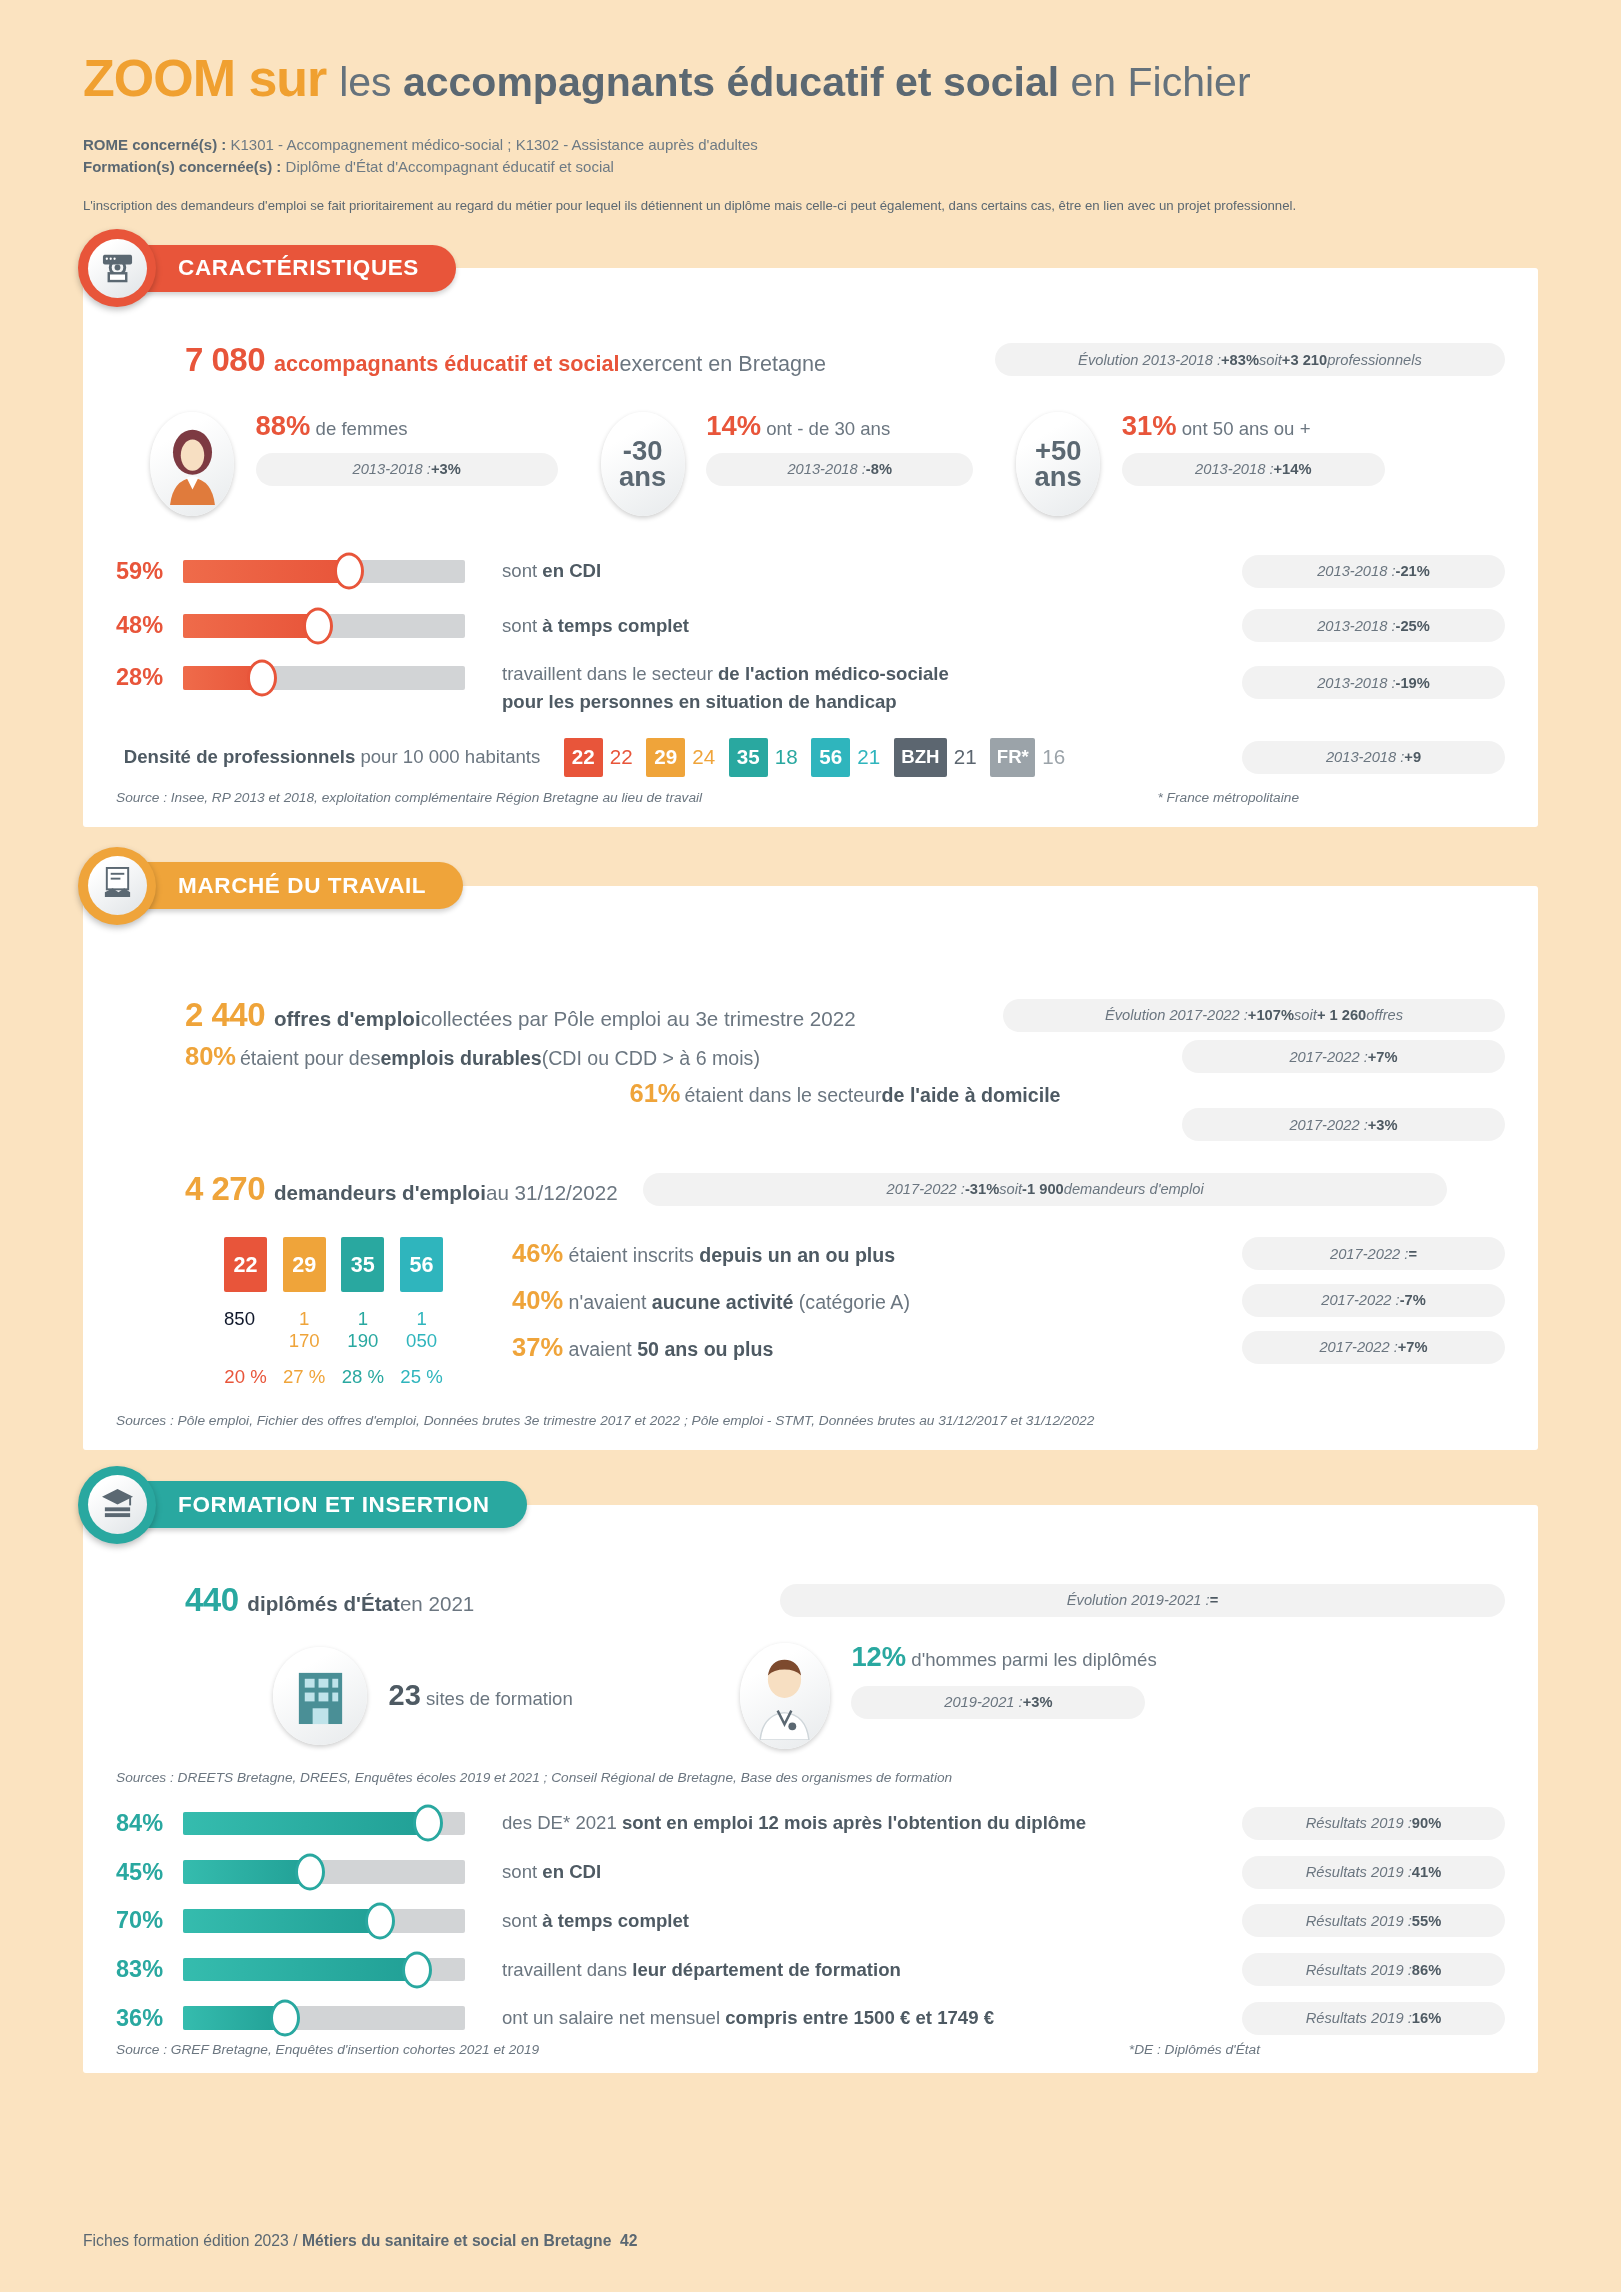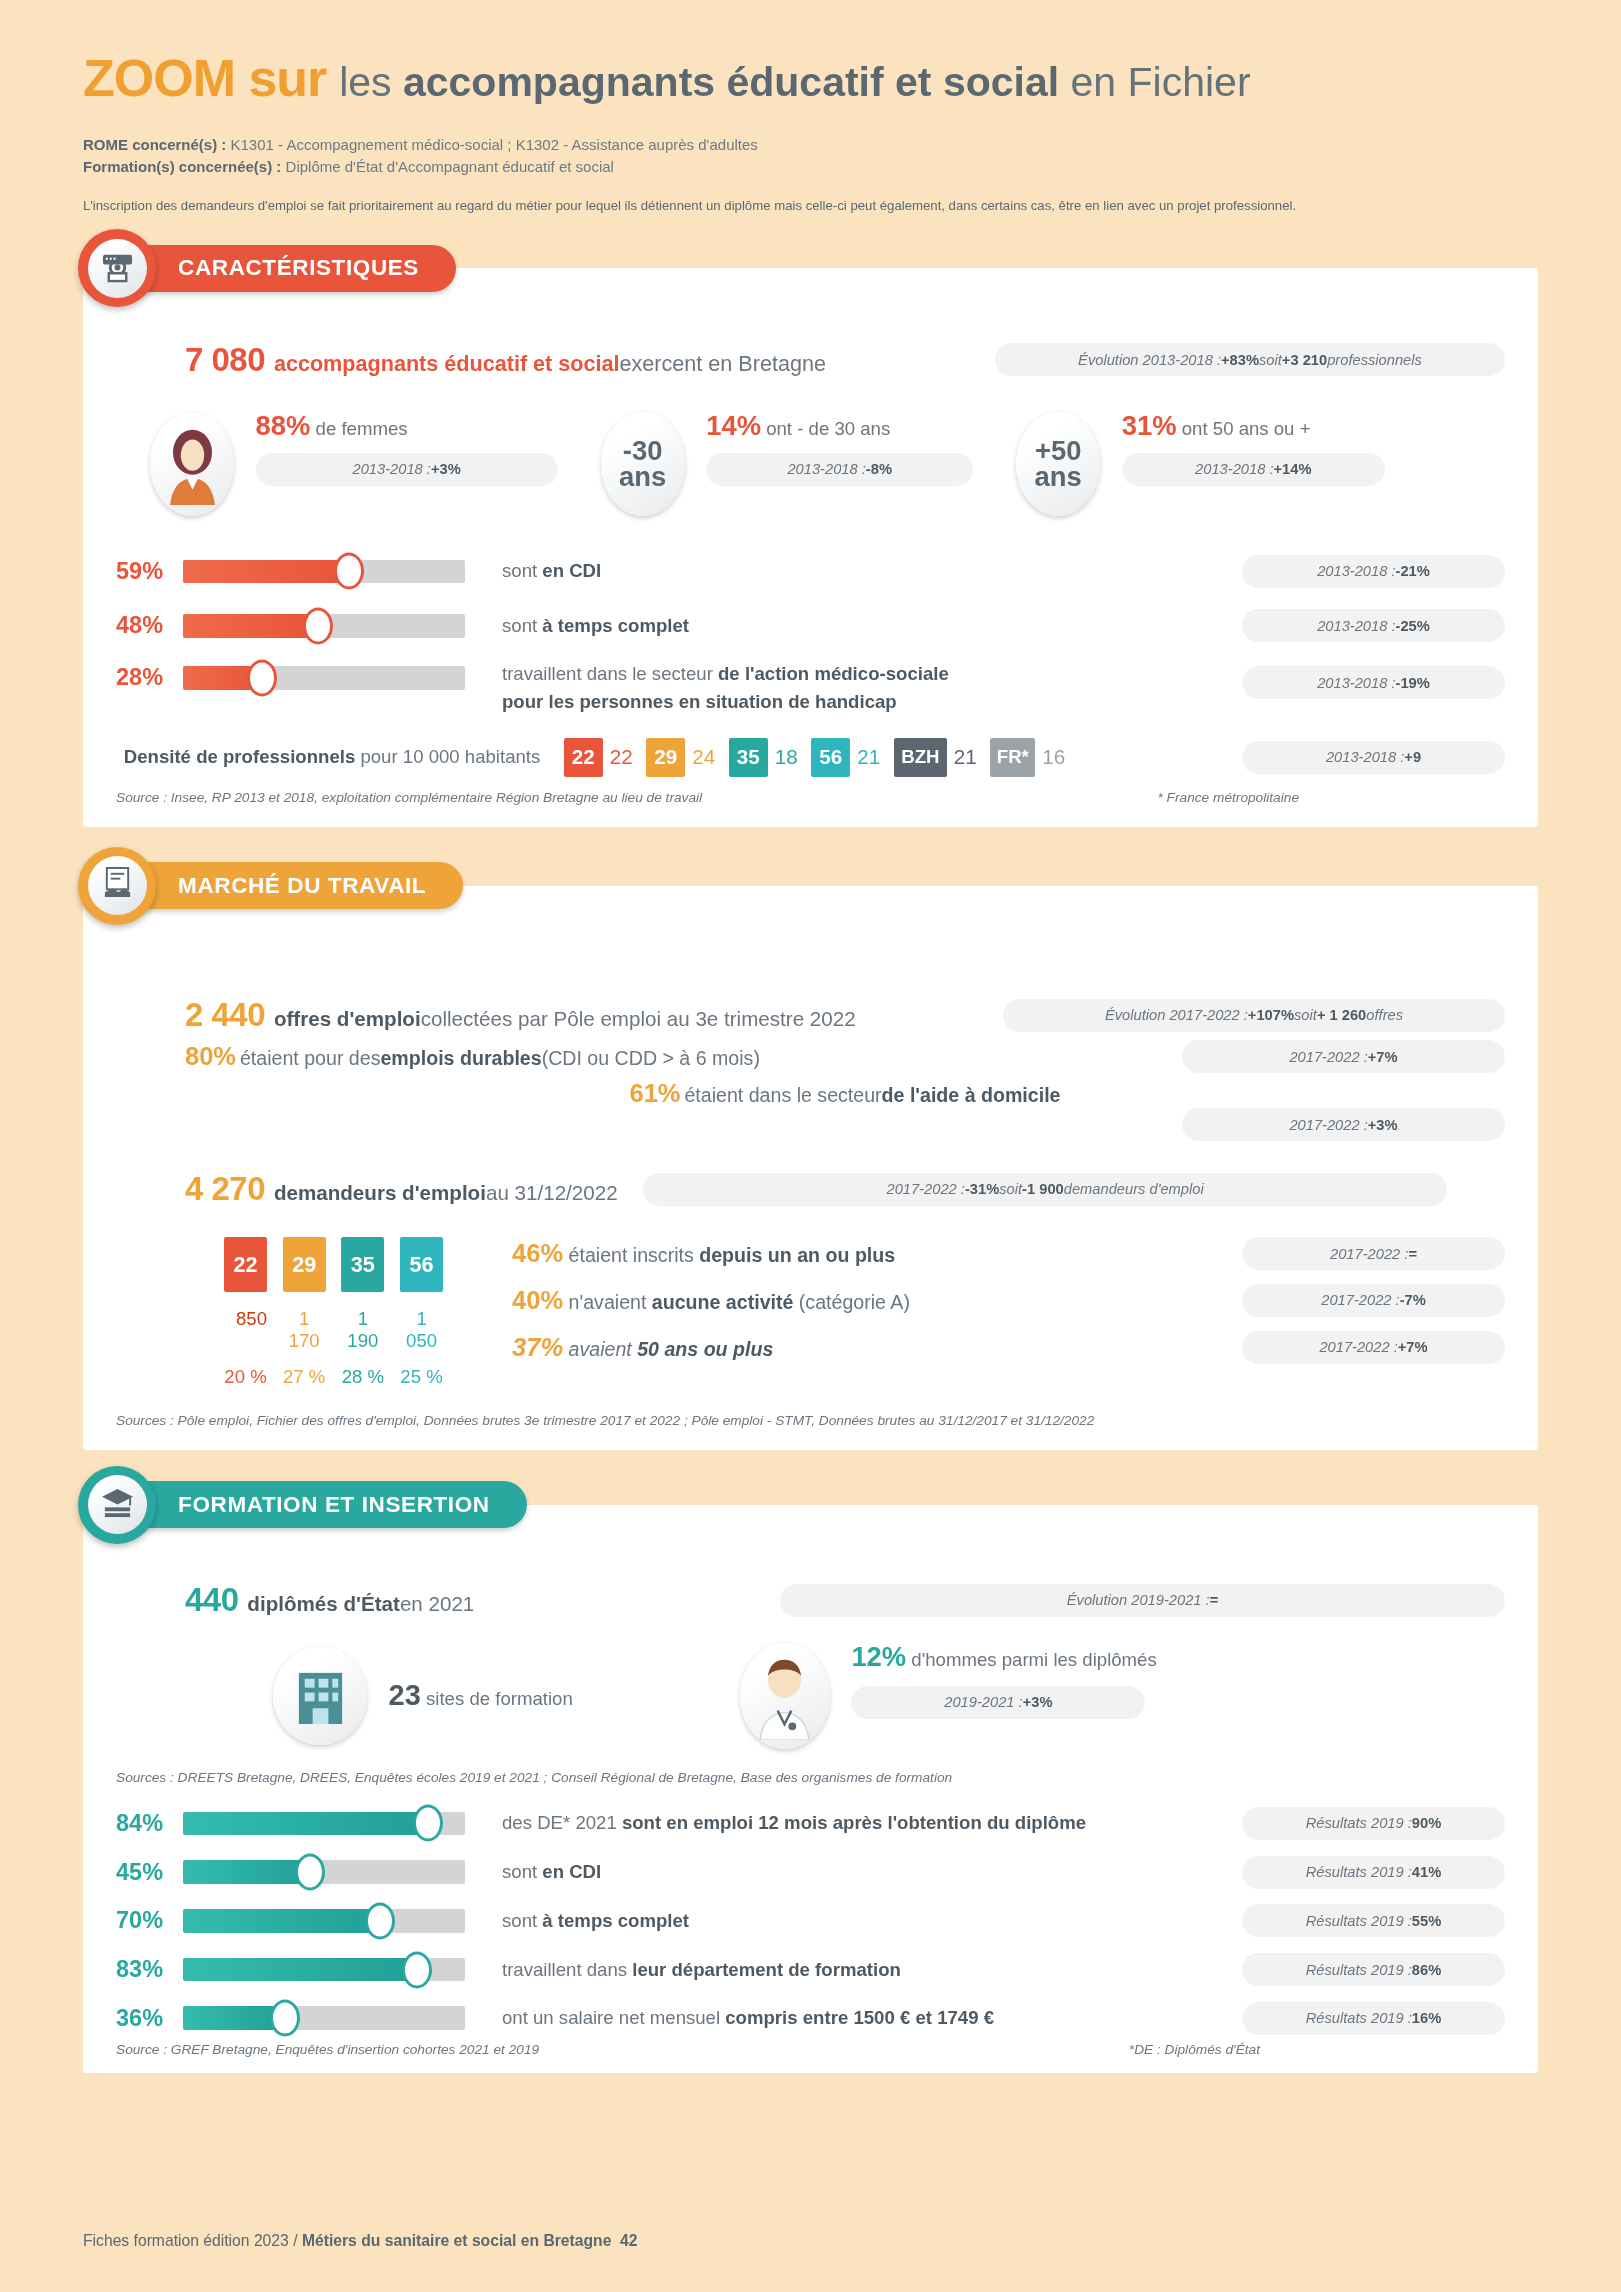"850" div { color: #c2410c -> #0f172a; text-align: right -> left }
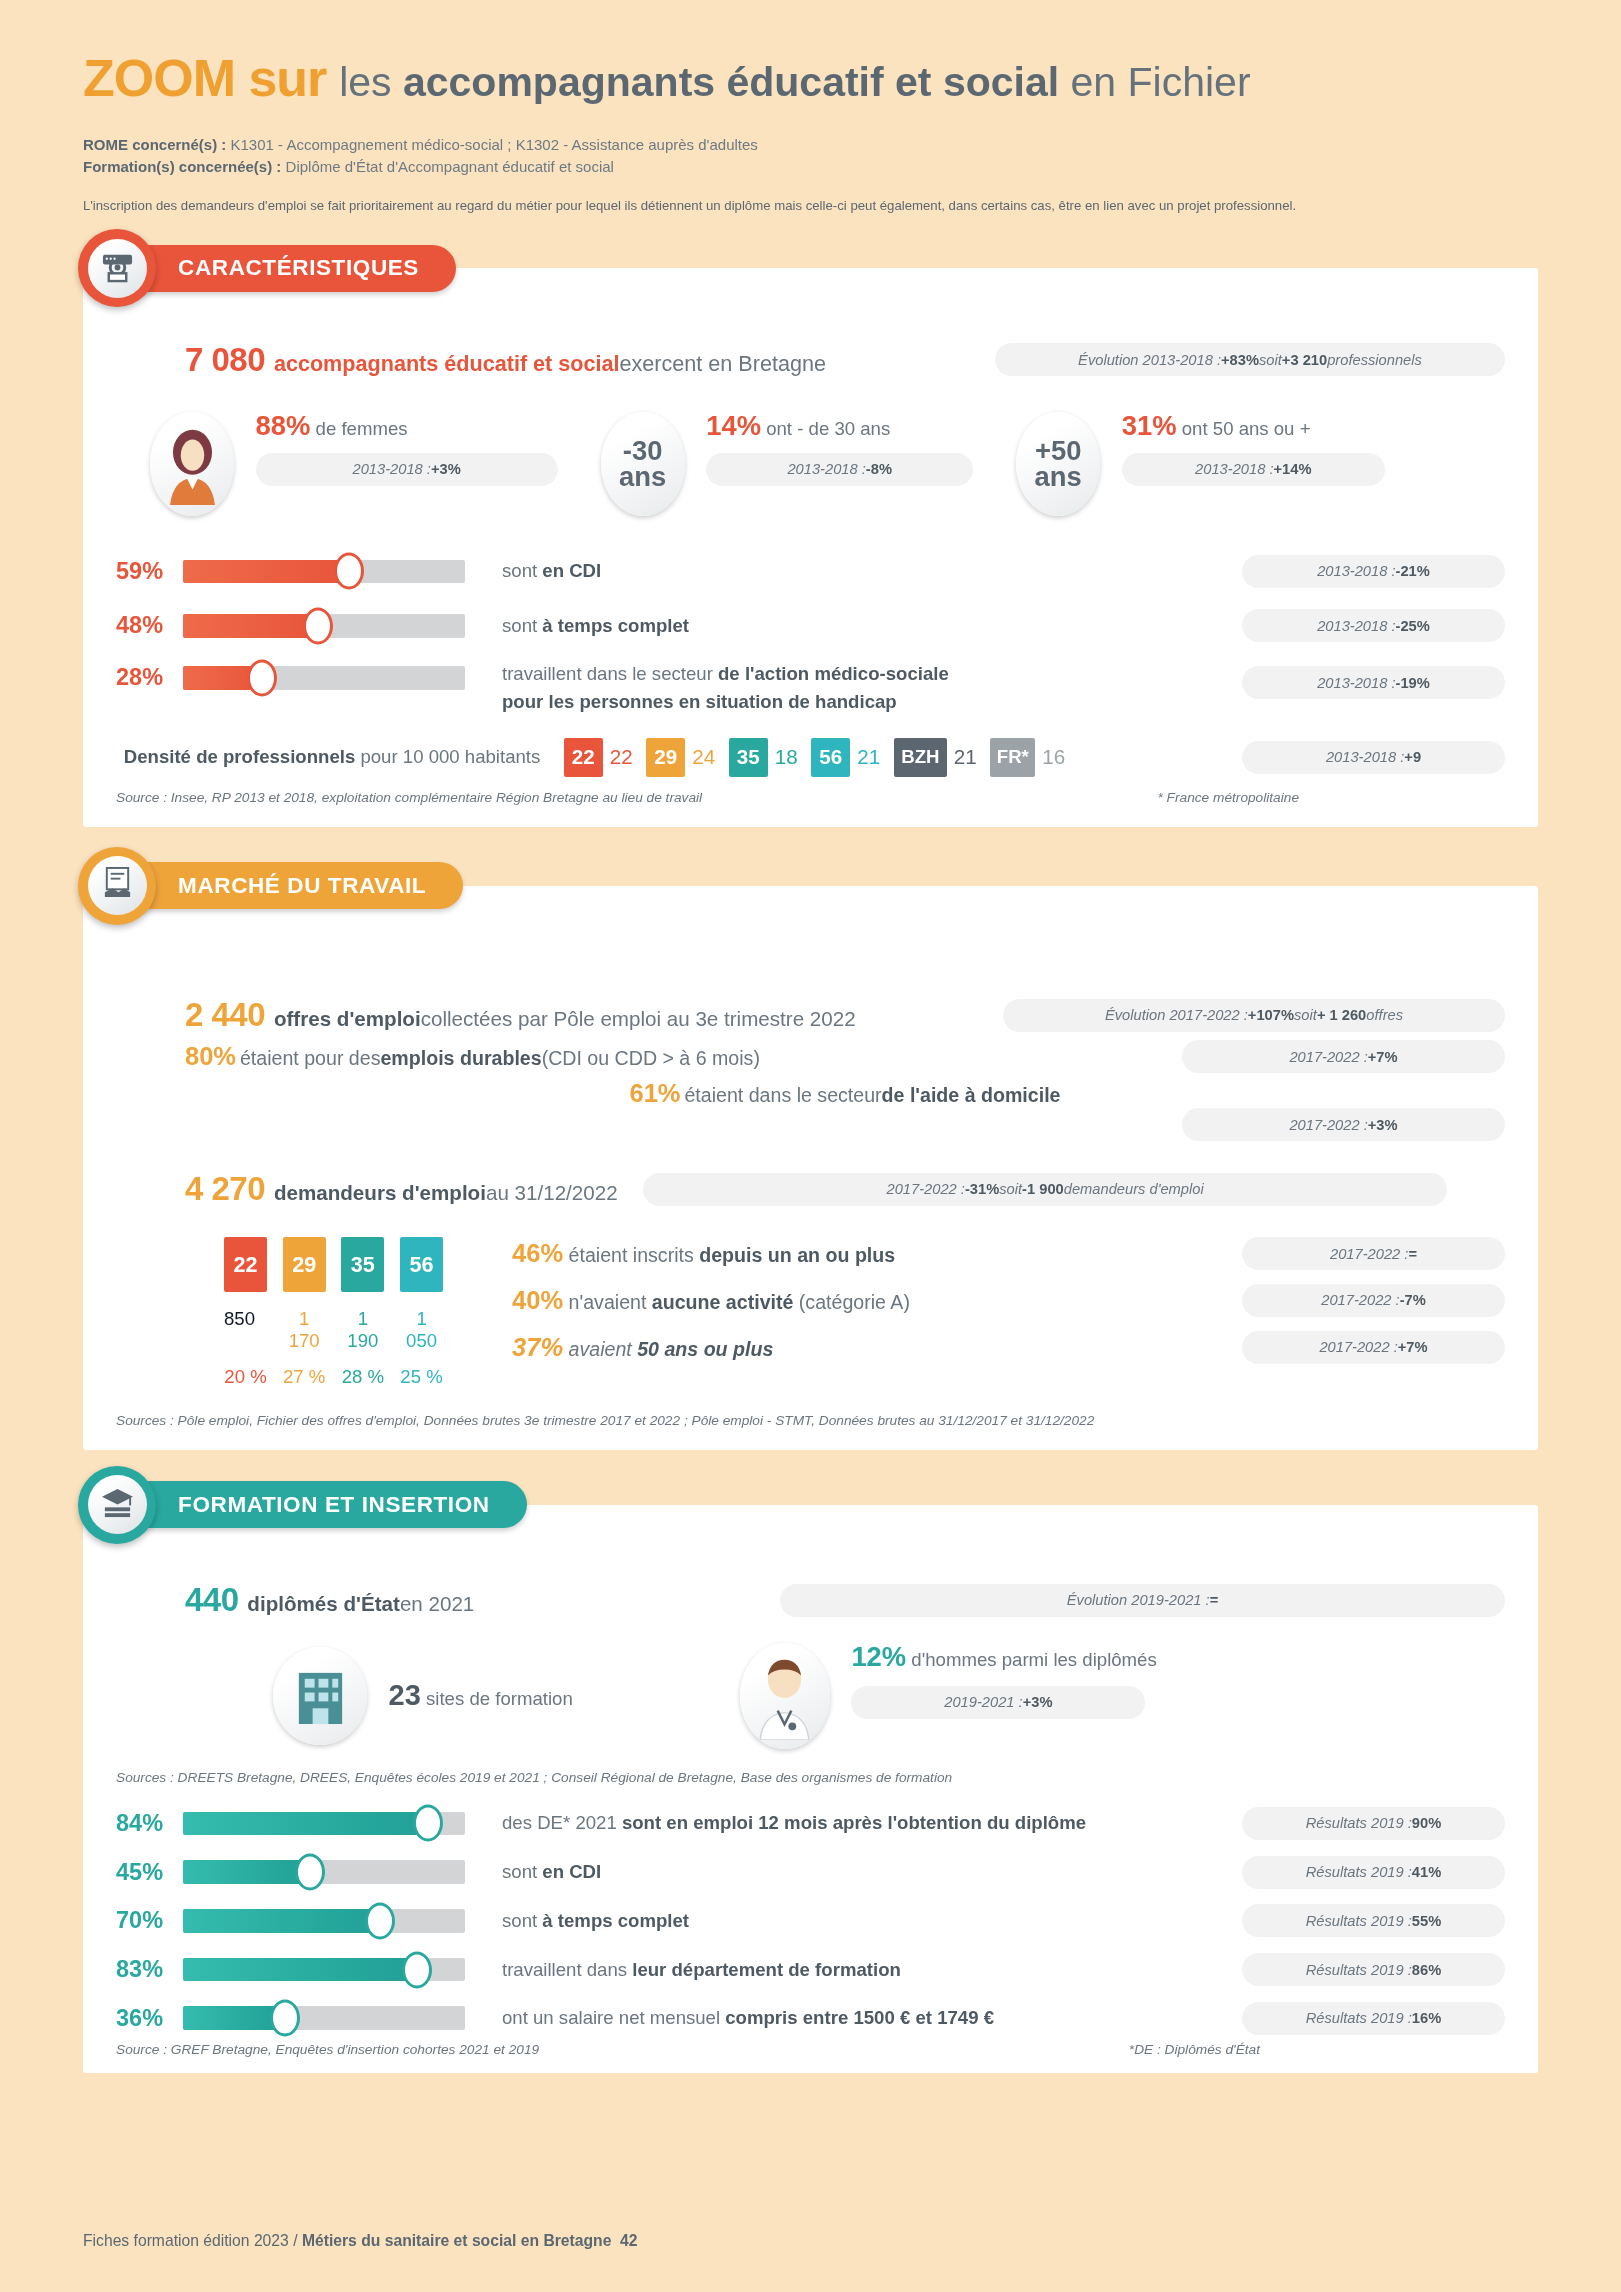"37% avaient 50 ans ou" div { font-style: italic -> none }
